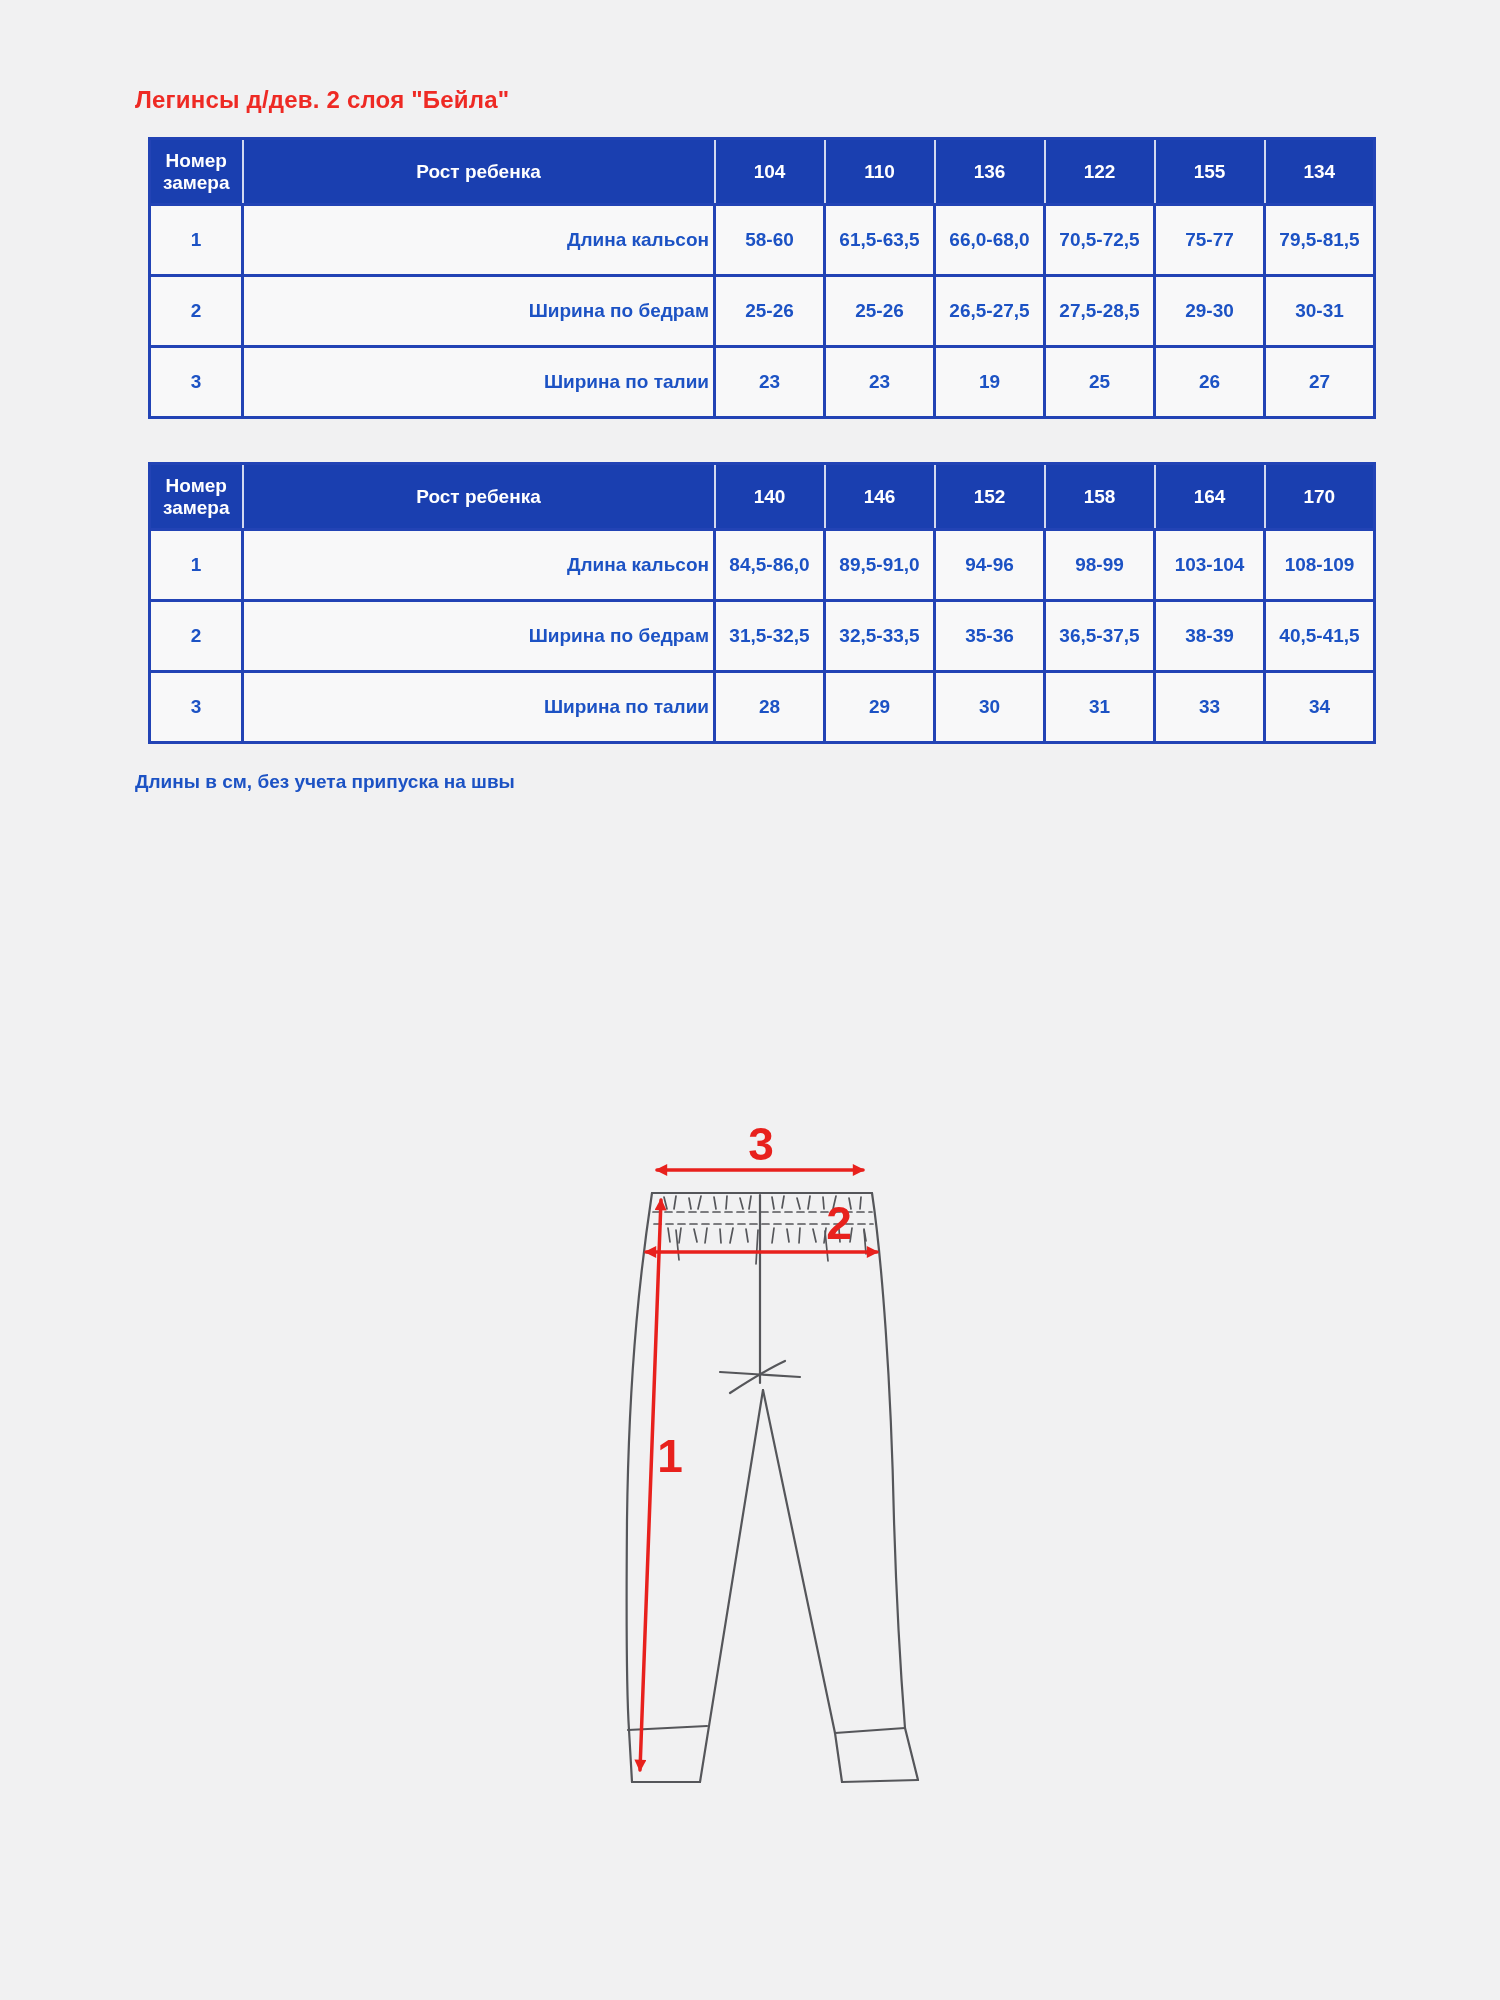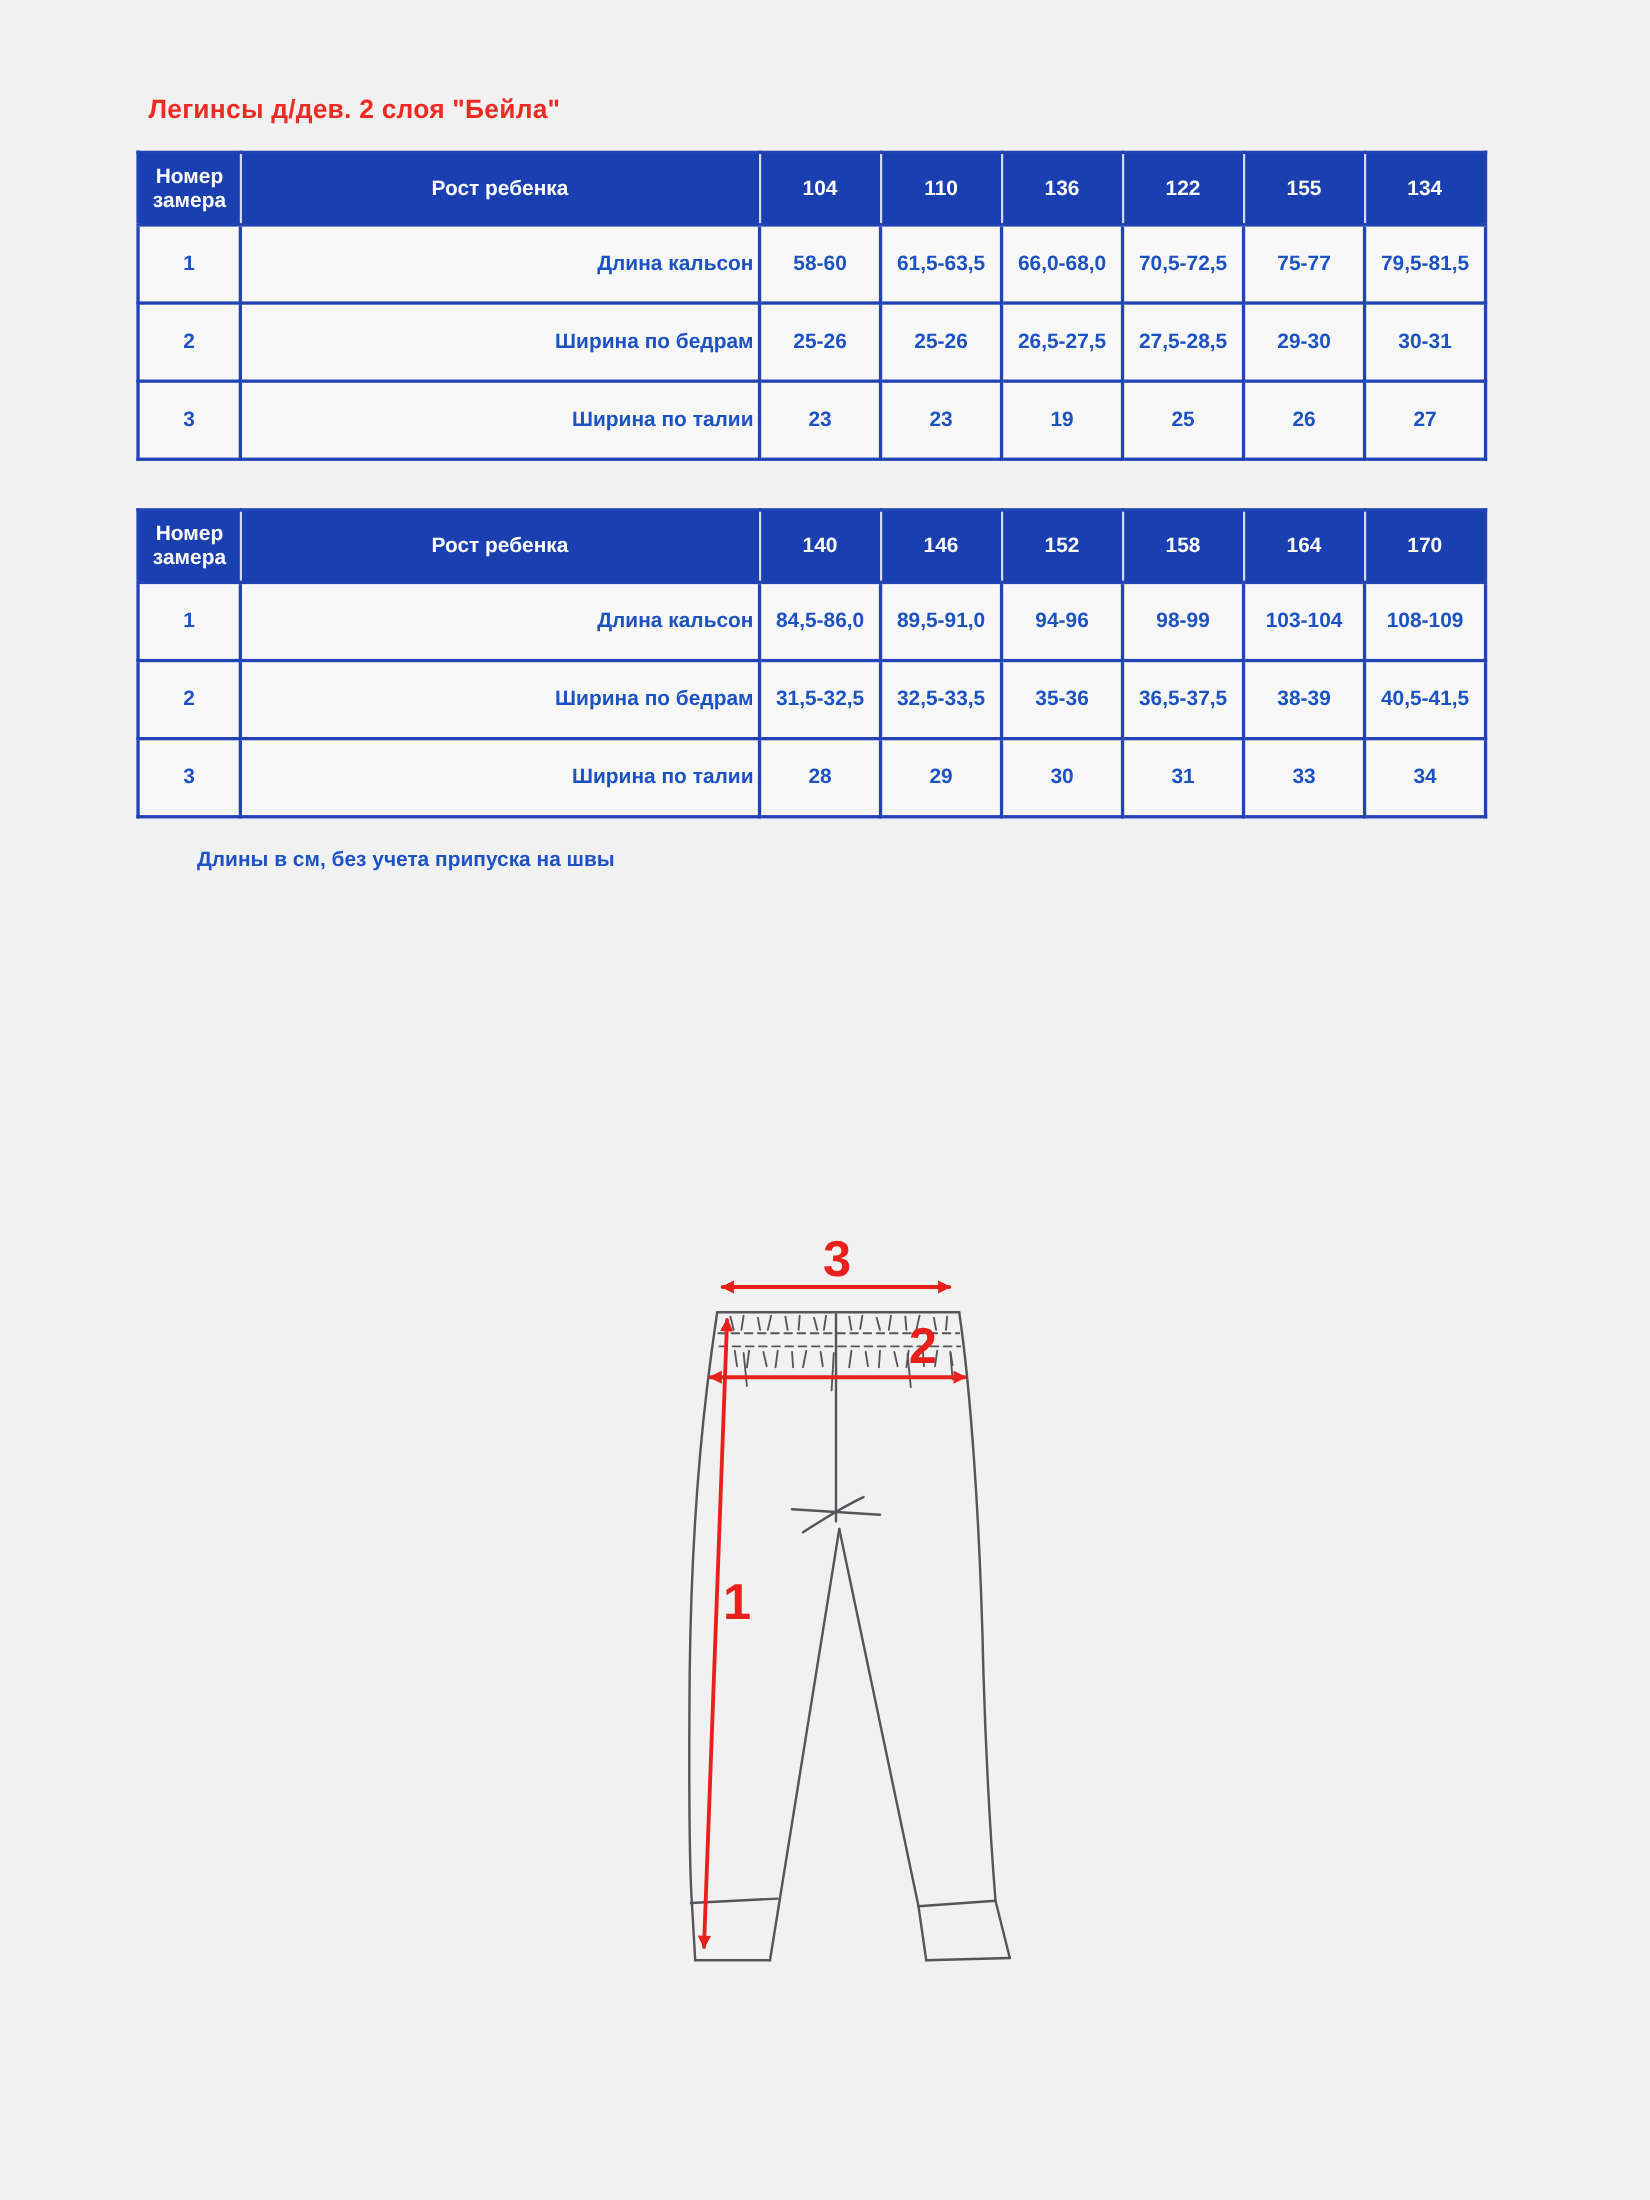"Номер замера" table.size-table { left: 124px -> 148px }
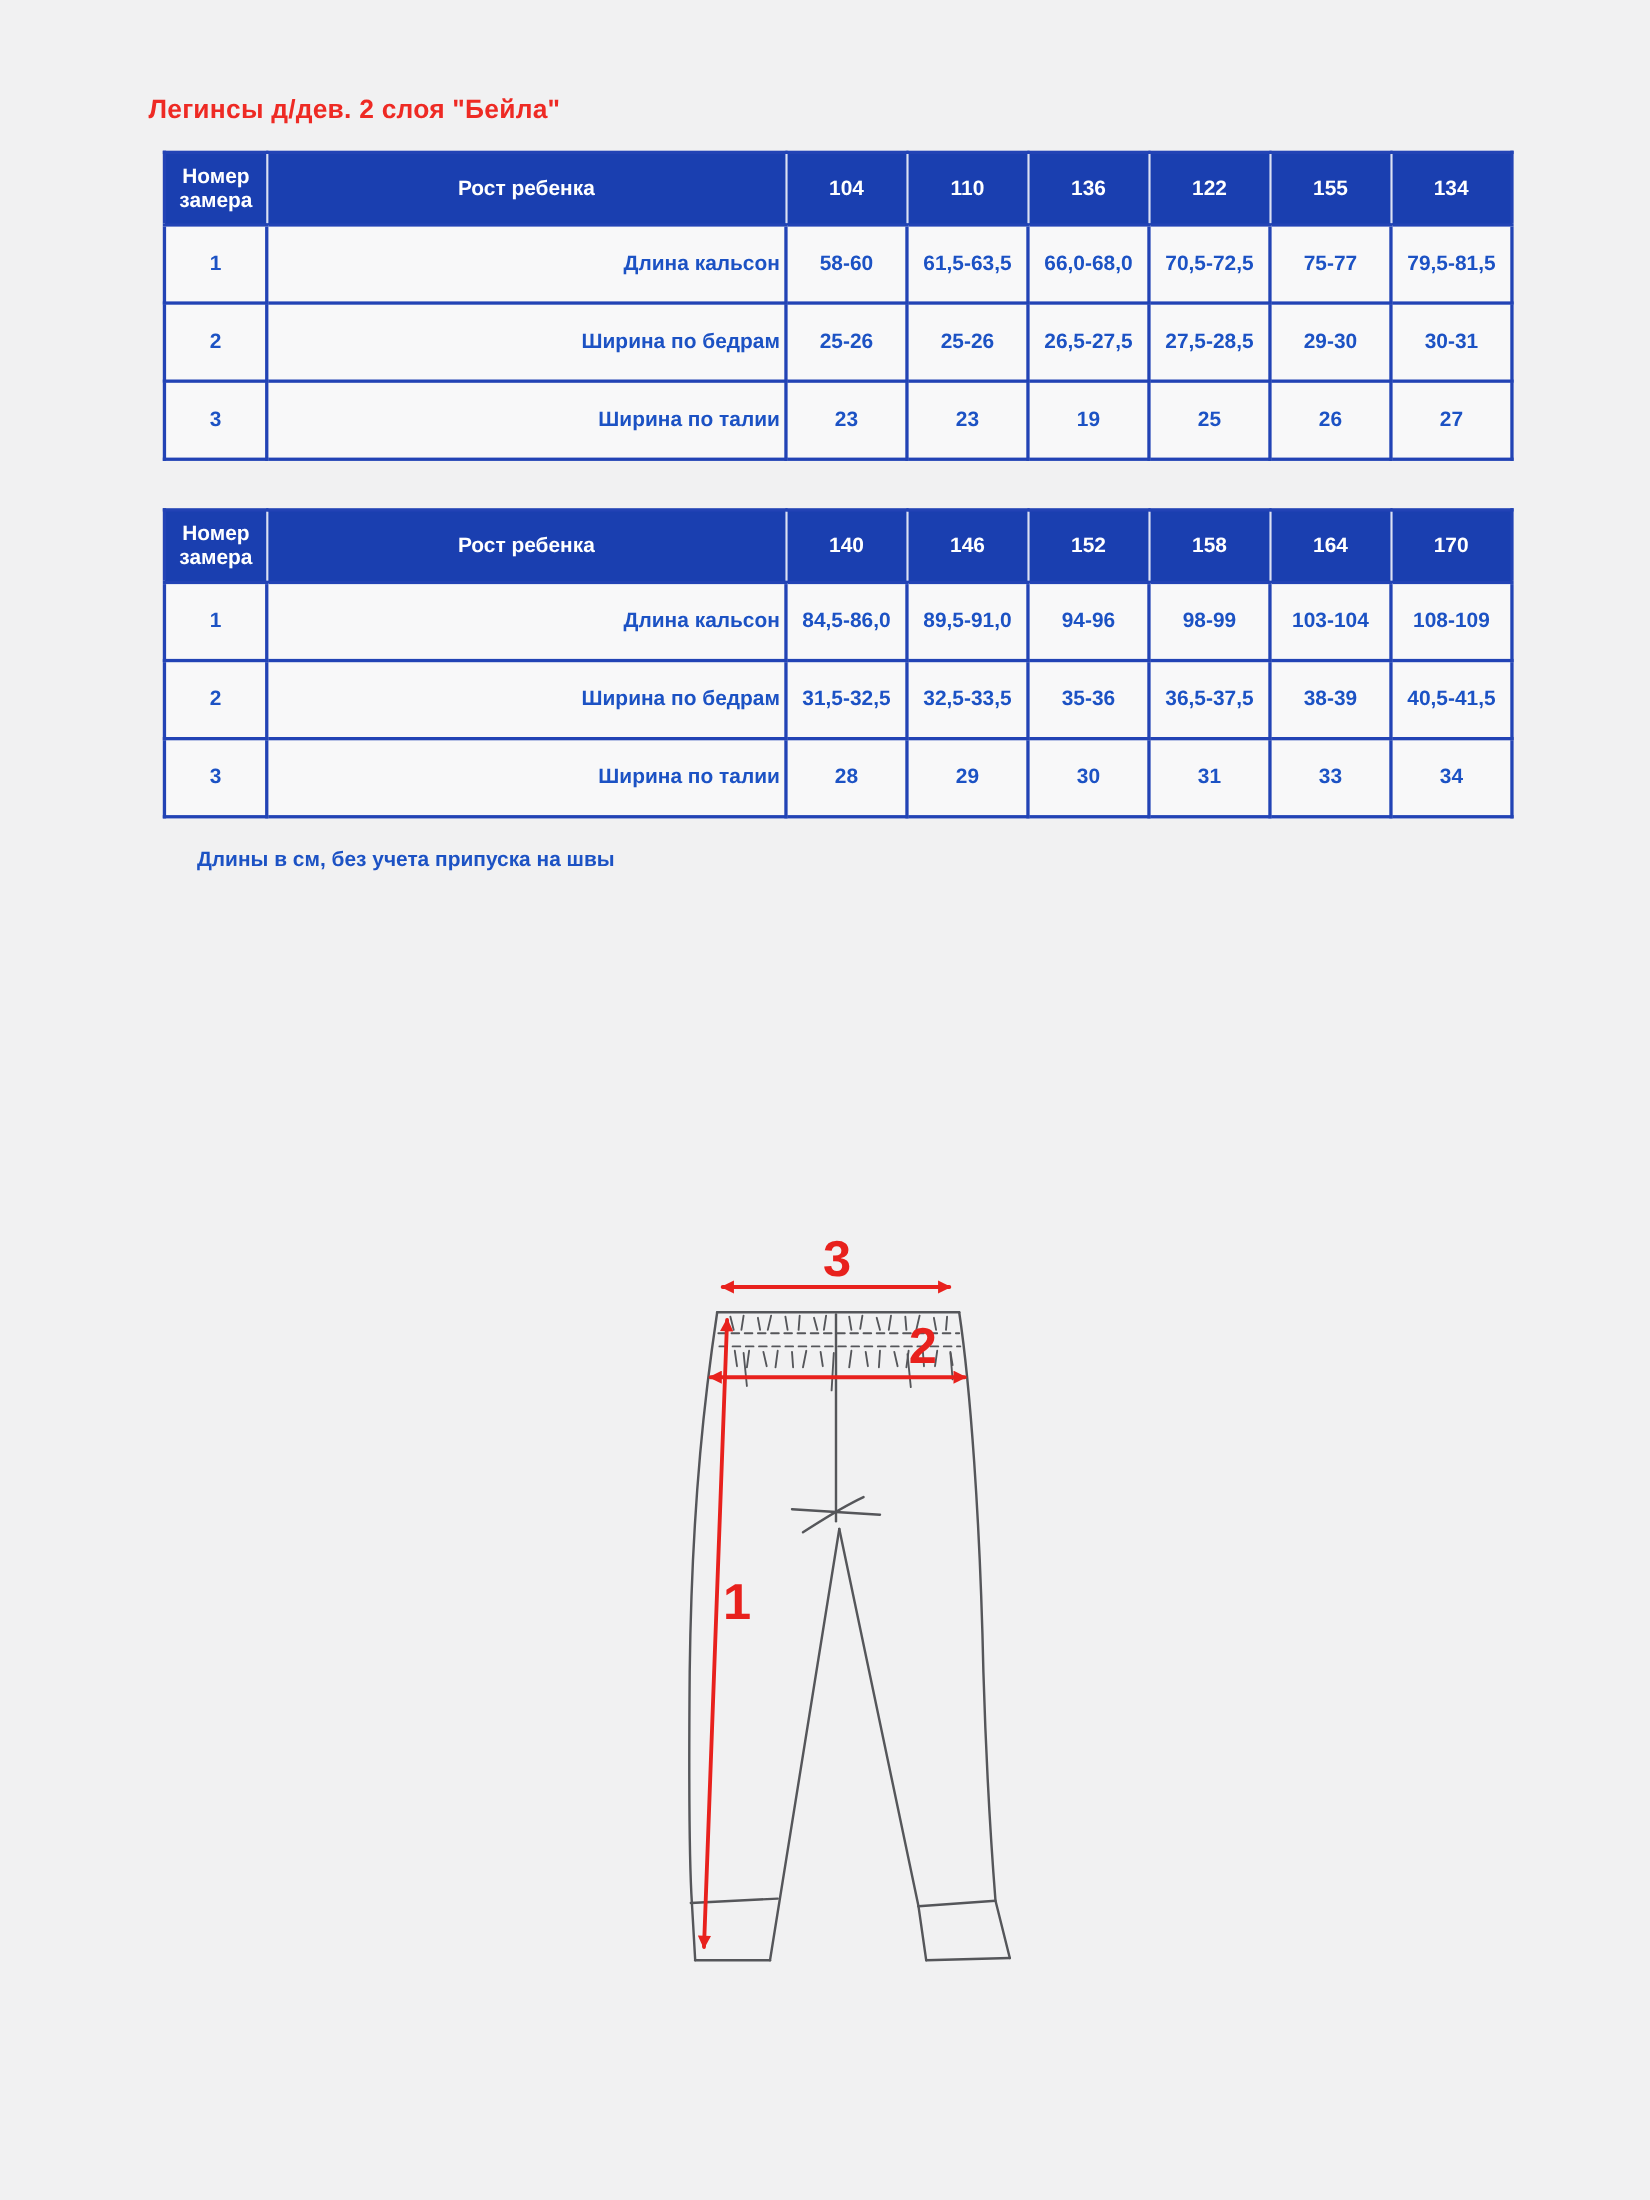"Длины в см, без учета" .note.n1 { margin-left: 44px -> none }
